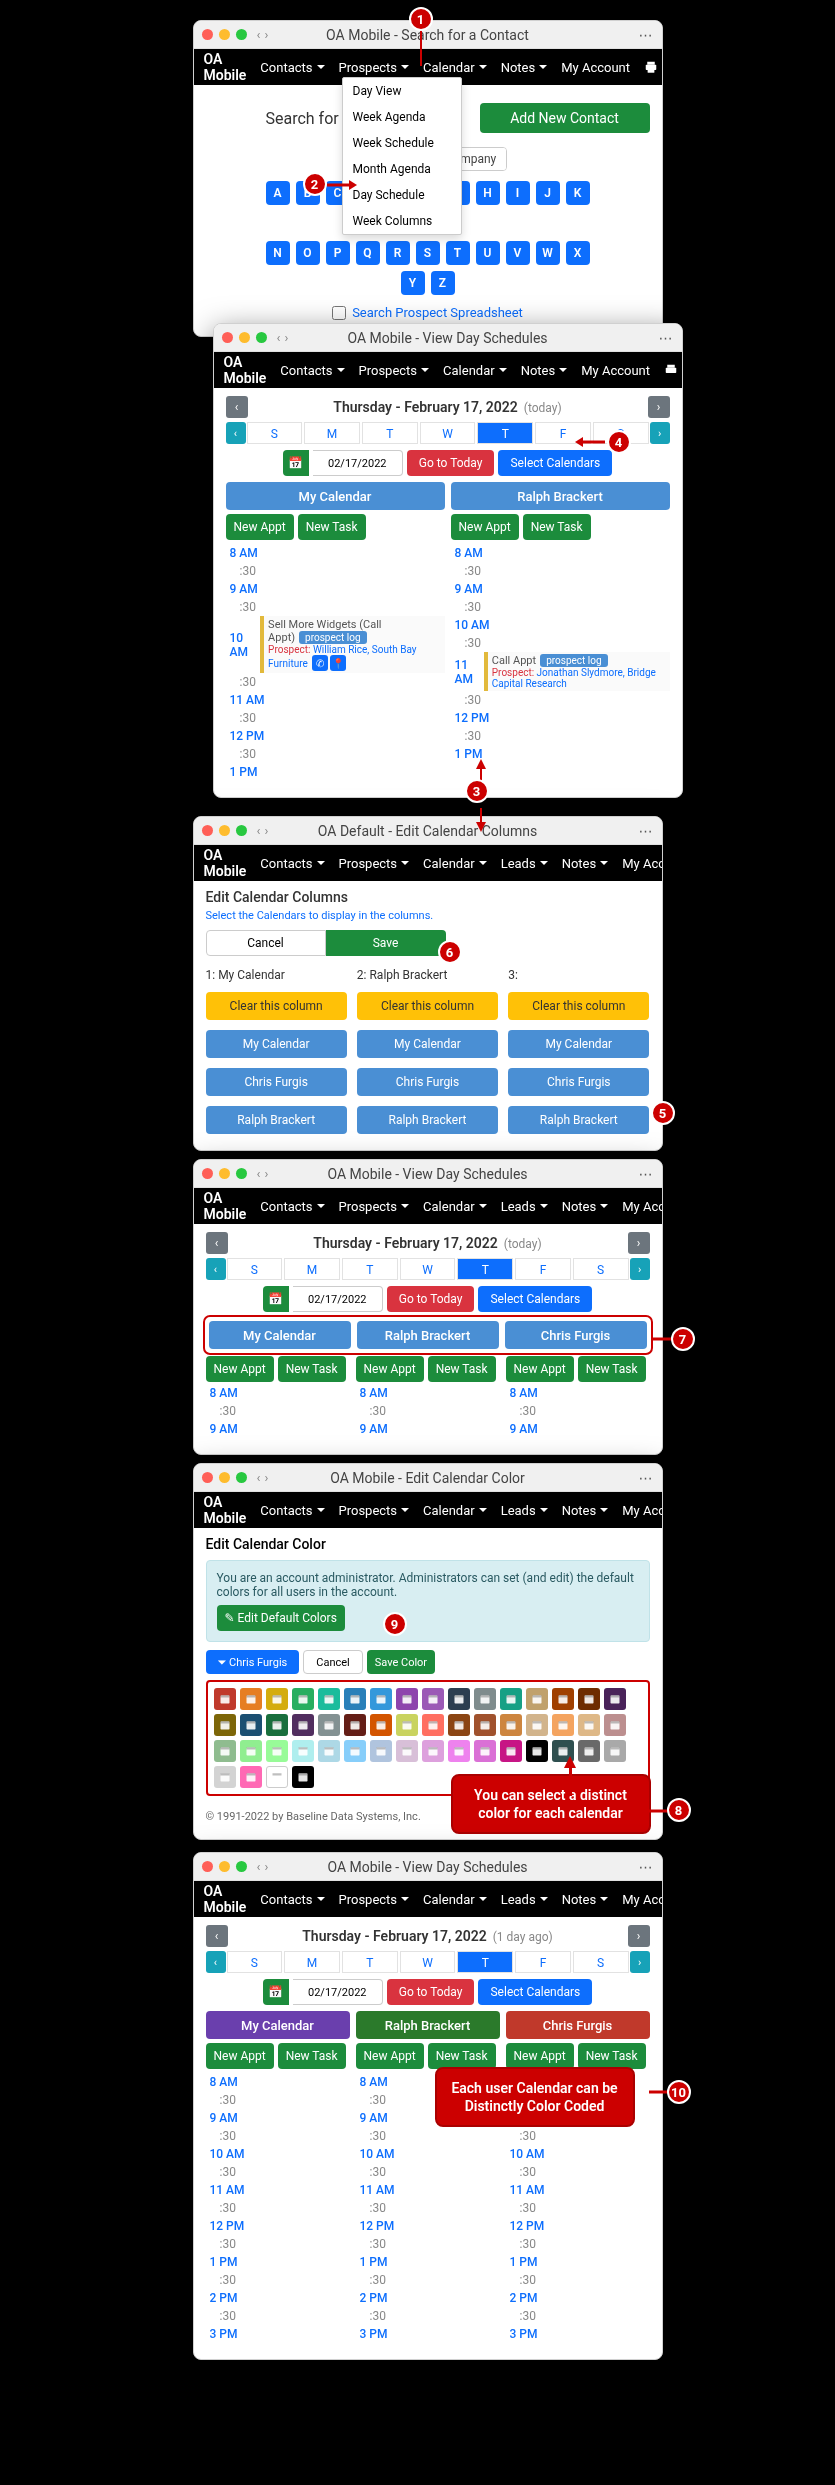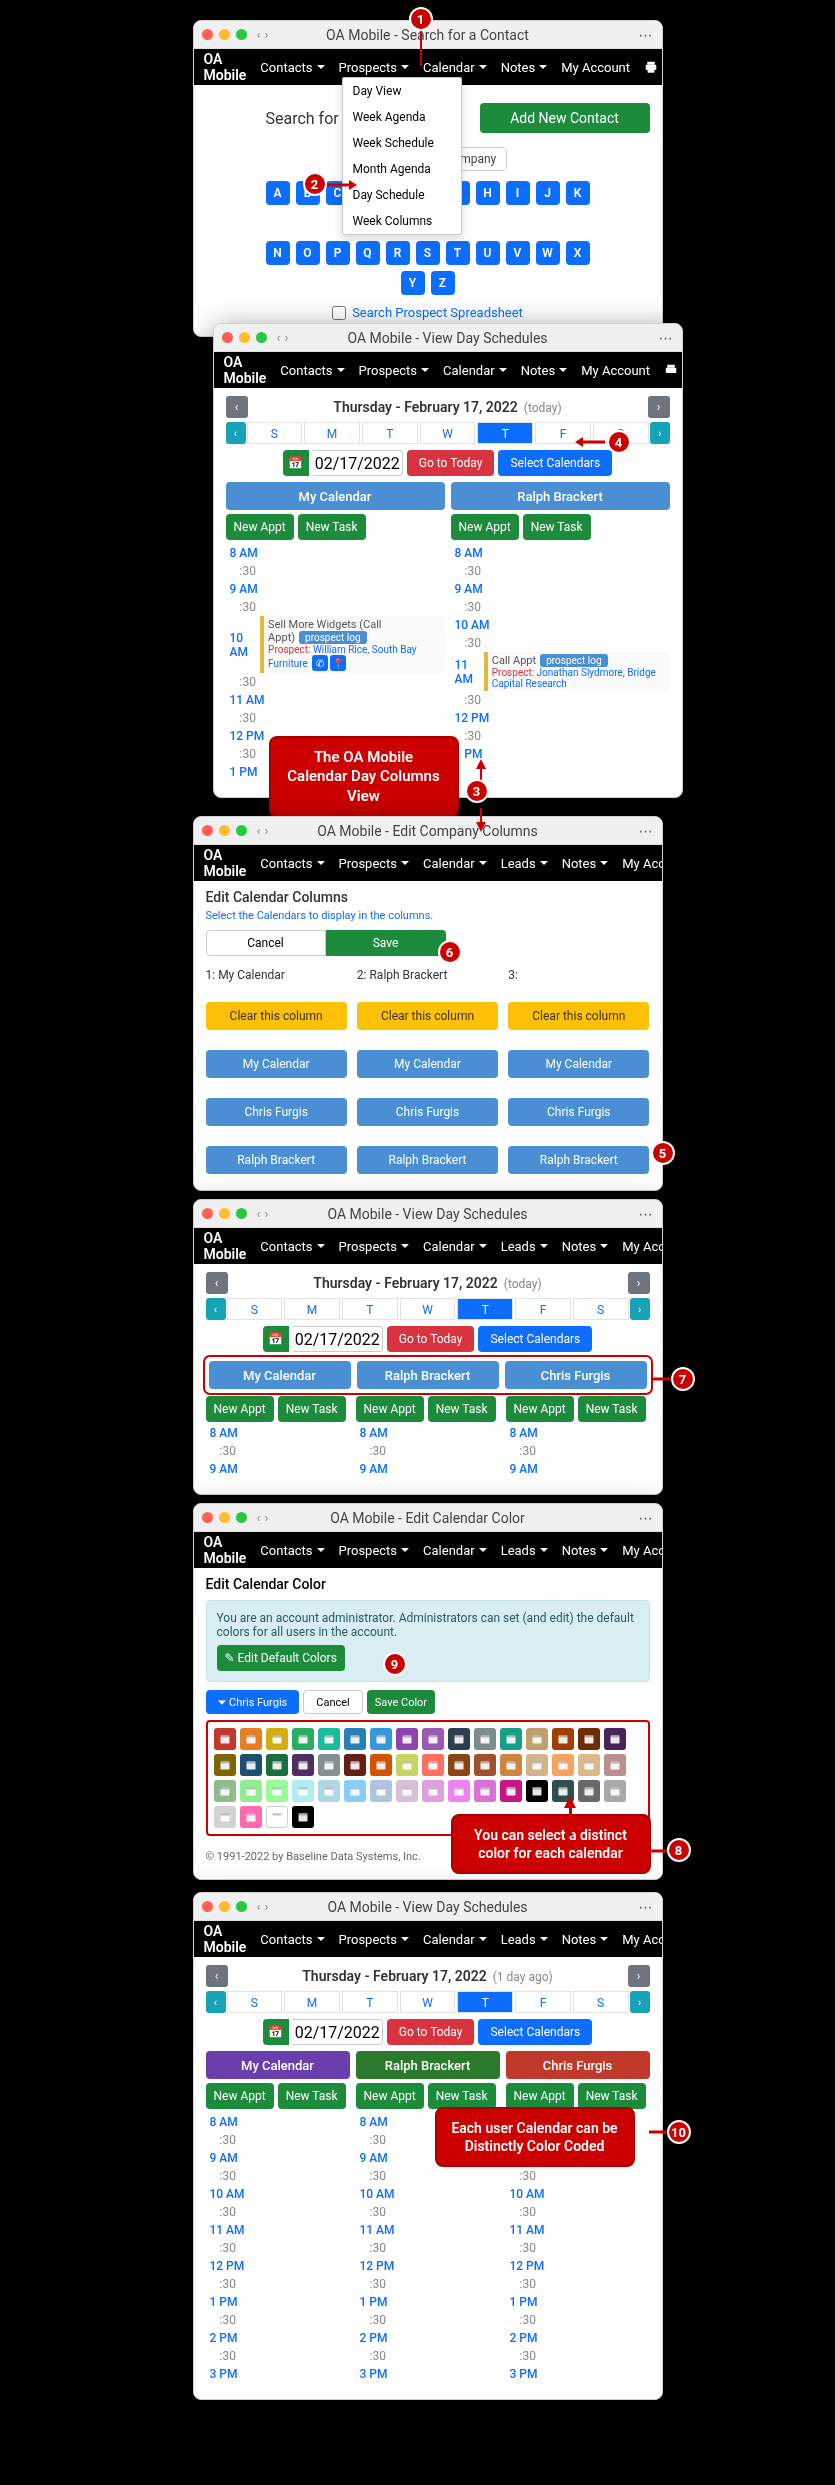"02/17/2022" .date-inp { font-size: 16px -> 11px }
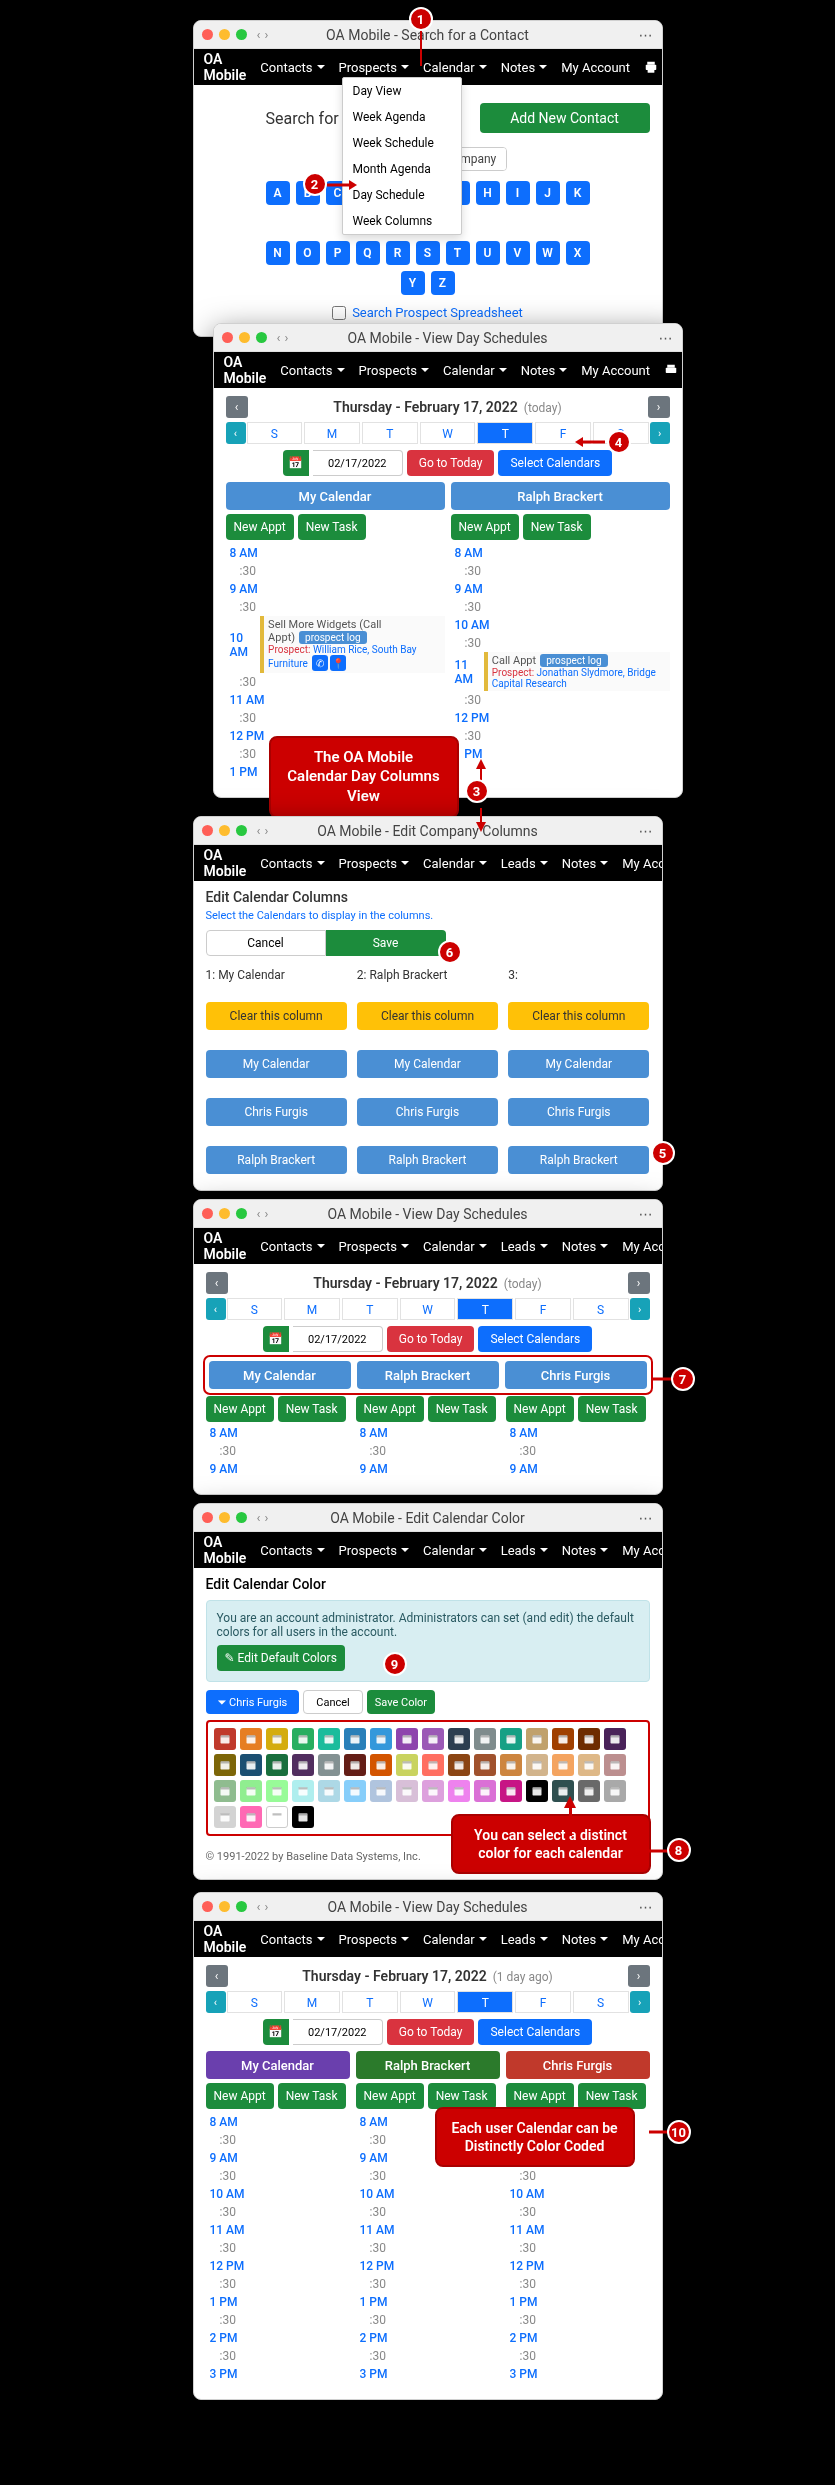"The OA Mobile Calendar Day" div.callout { html: <div>The OA Mobile Calendar Day Columns View</div> -> none }
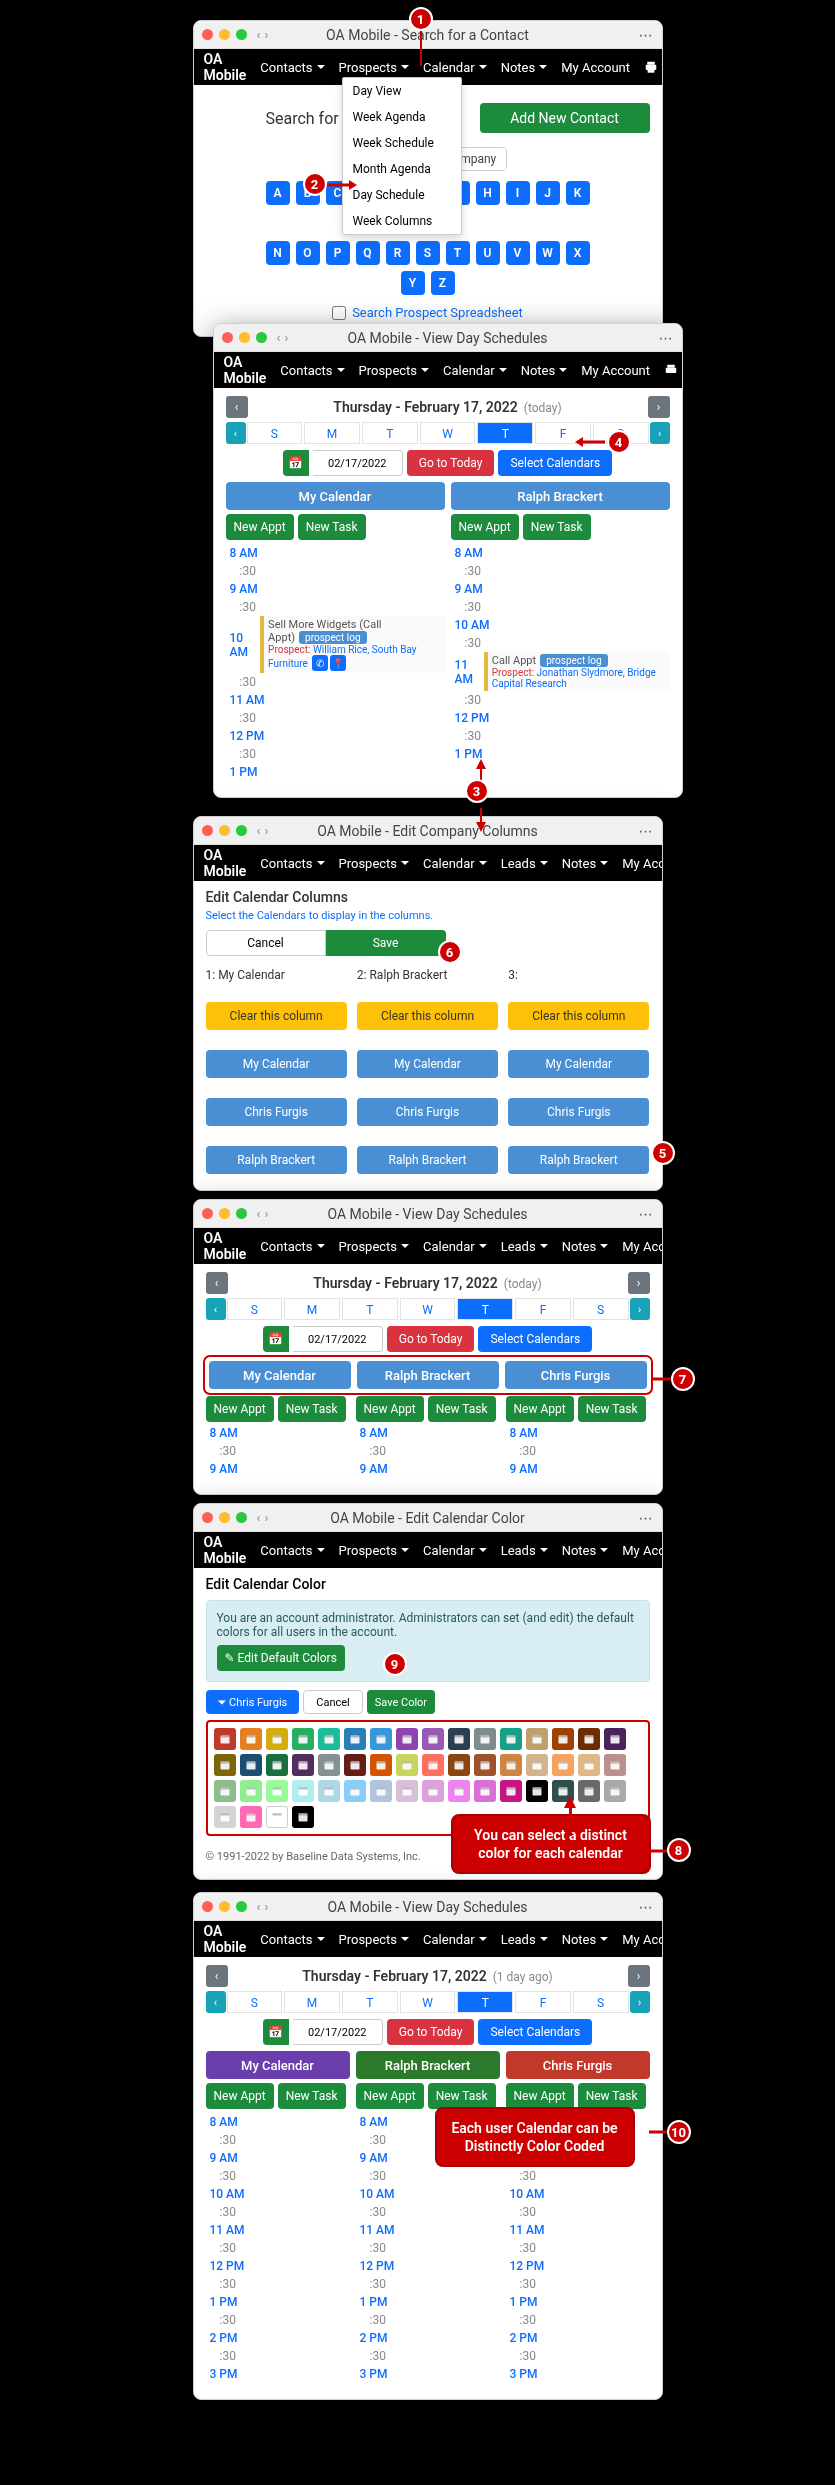"OA Mobile - Edit Company" div.chrome-title { text: Mobile - Edit Company -> Default - Edit Calendar }
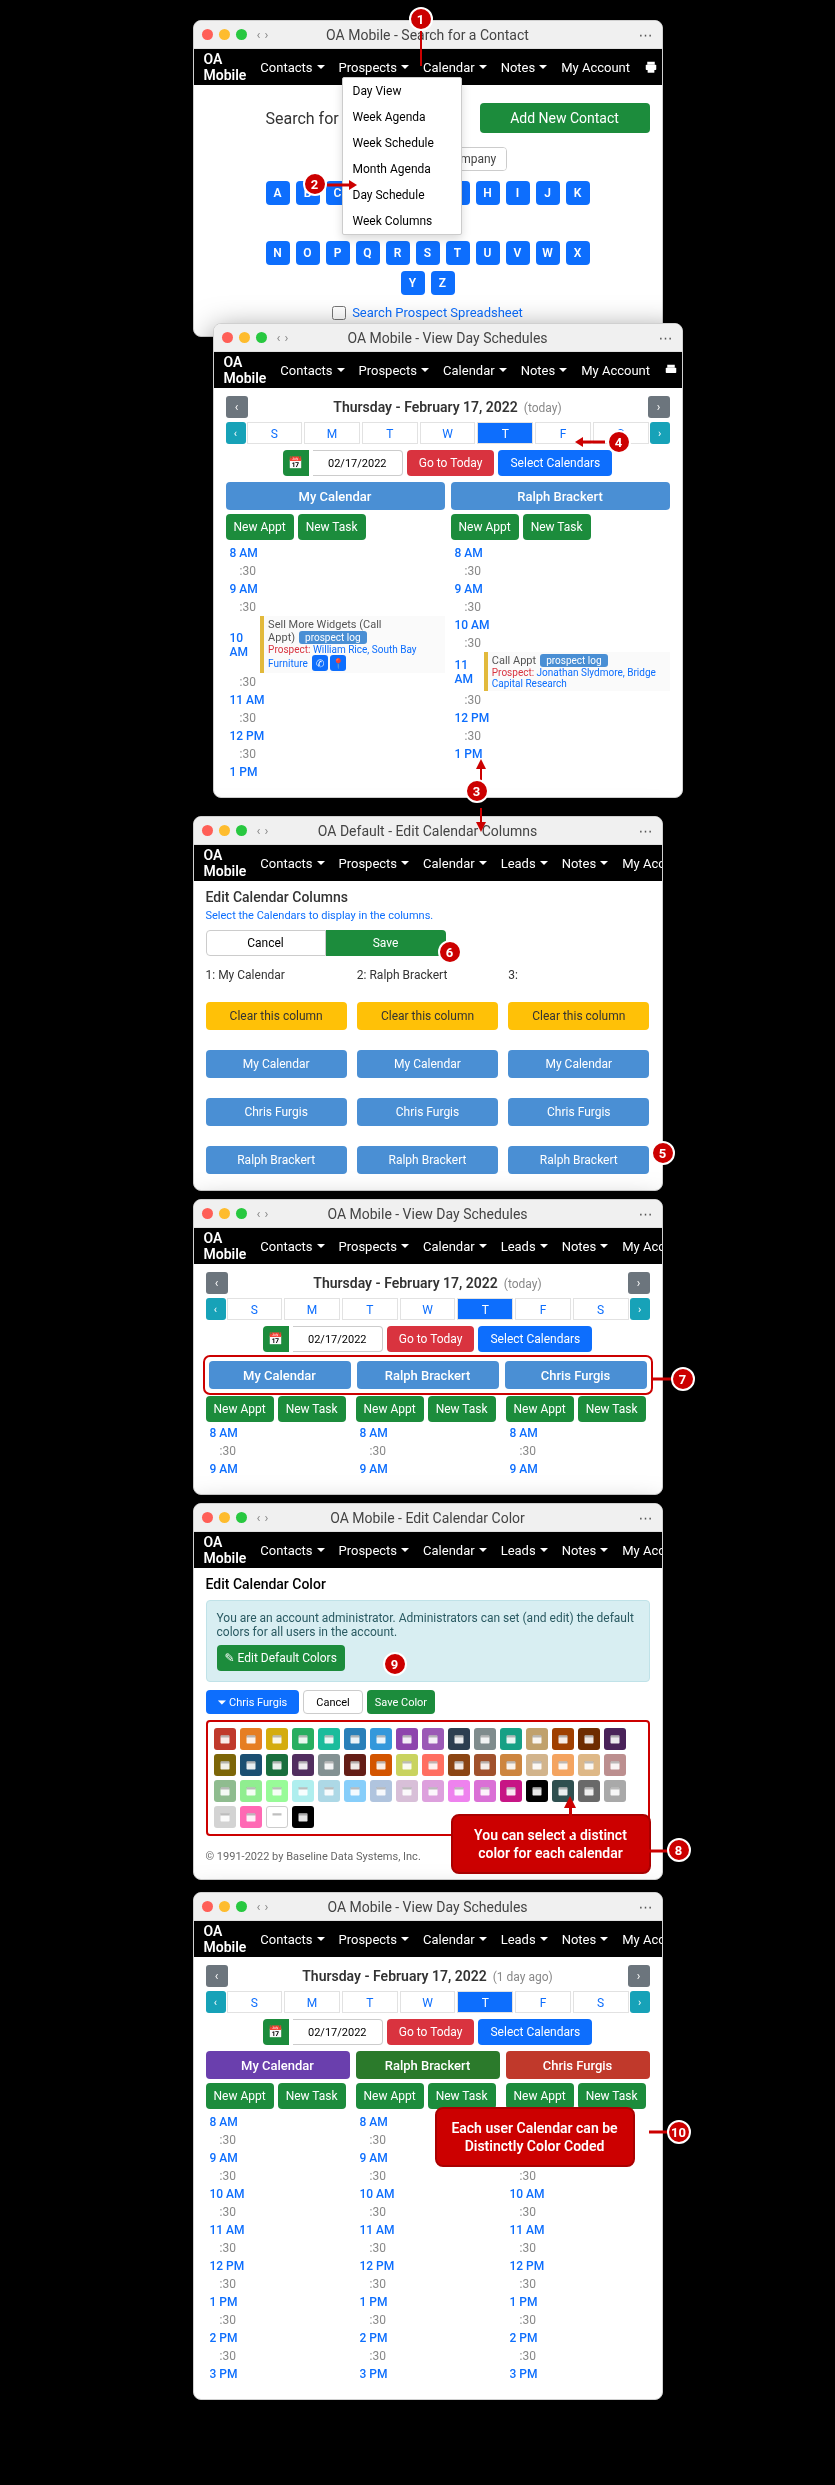"1: My Calendar" .ec-col { gap: 20px -> 10px }
